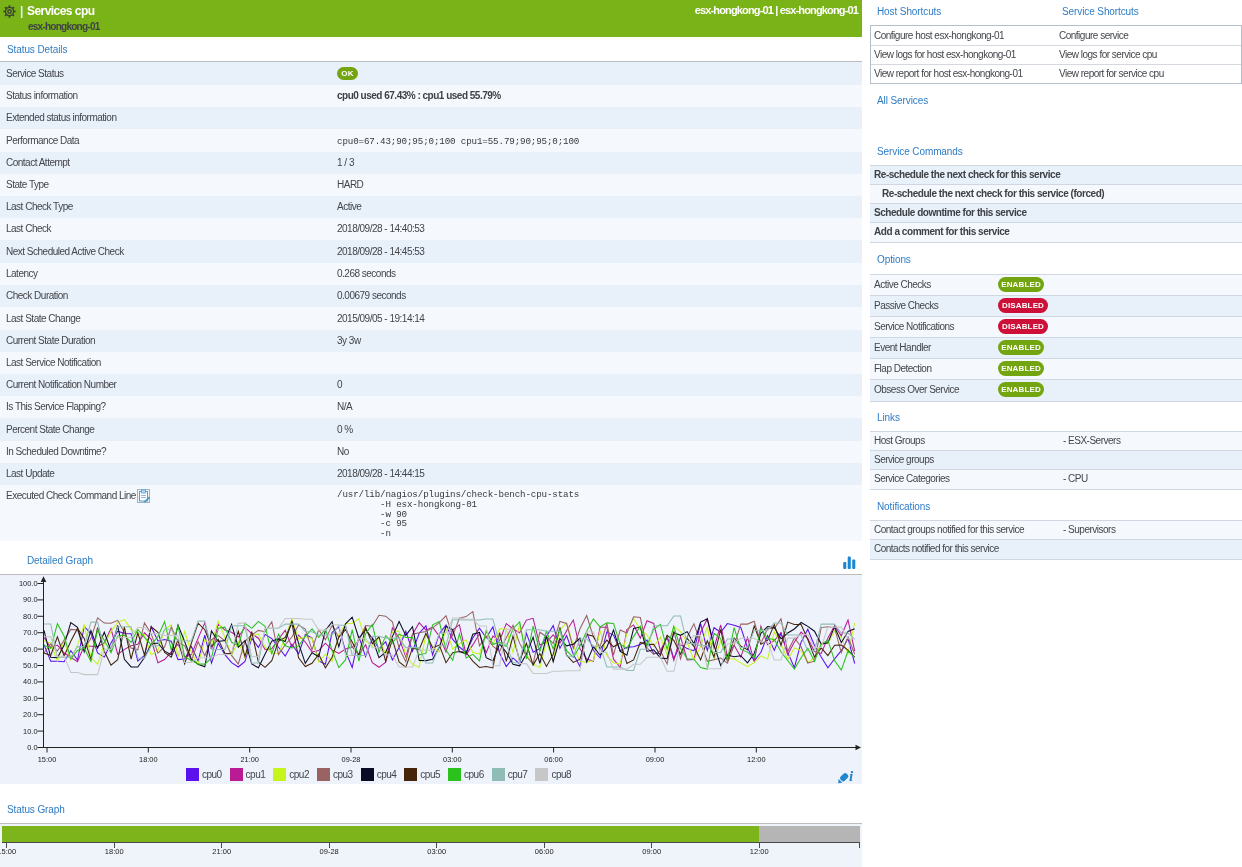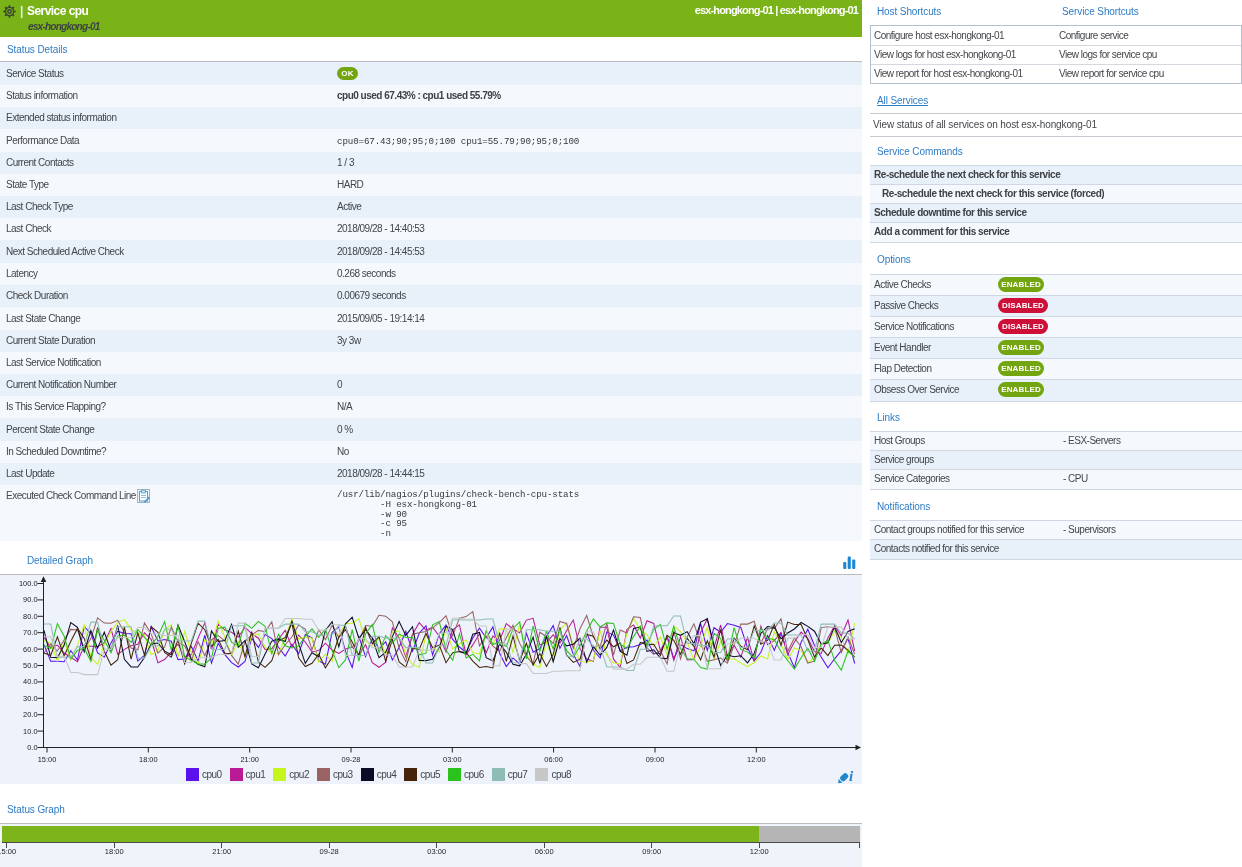"Service cpu" div.a { text: Service -> Services }
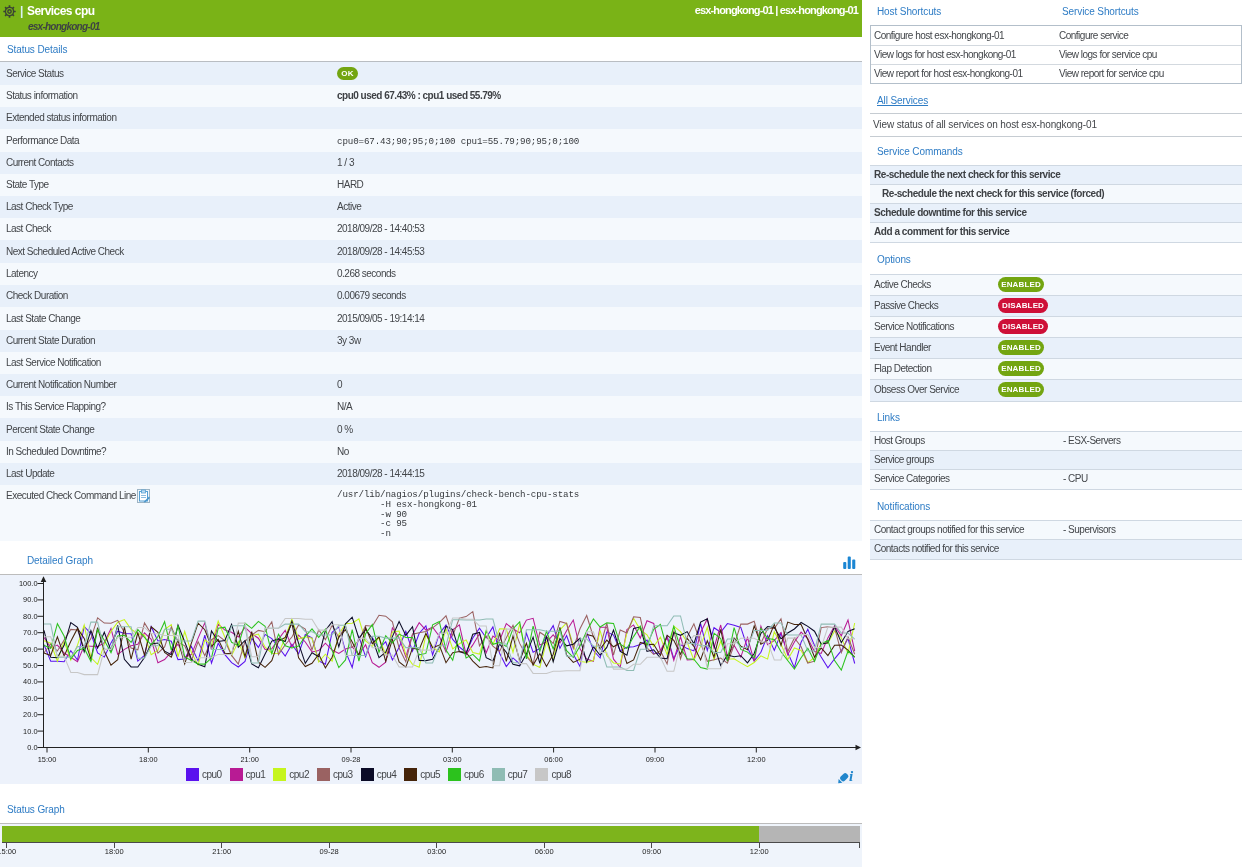"esx-hongkong-01" div.a { font-style: italic -> none }
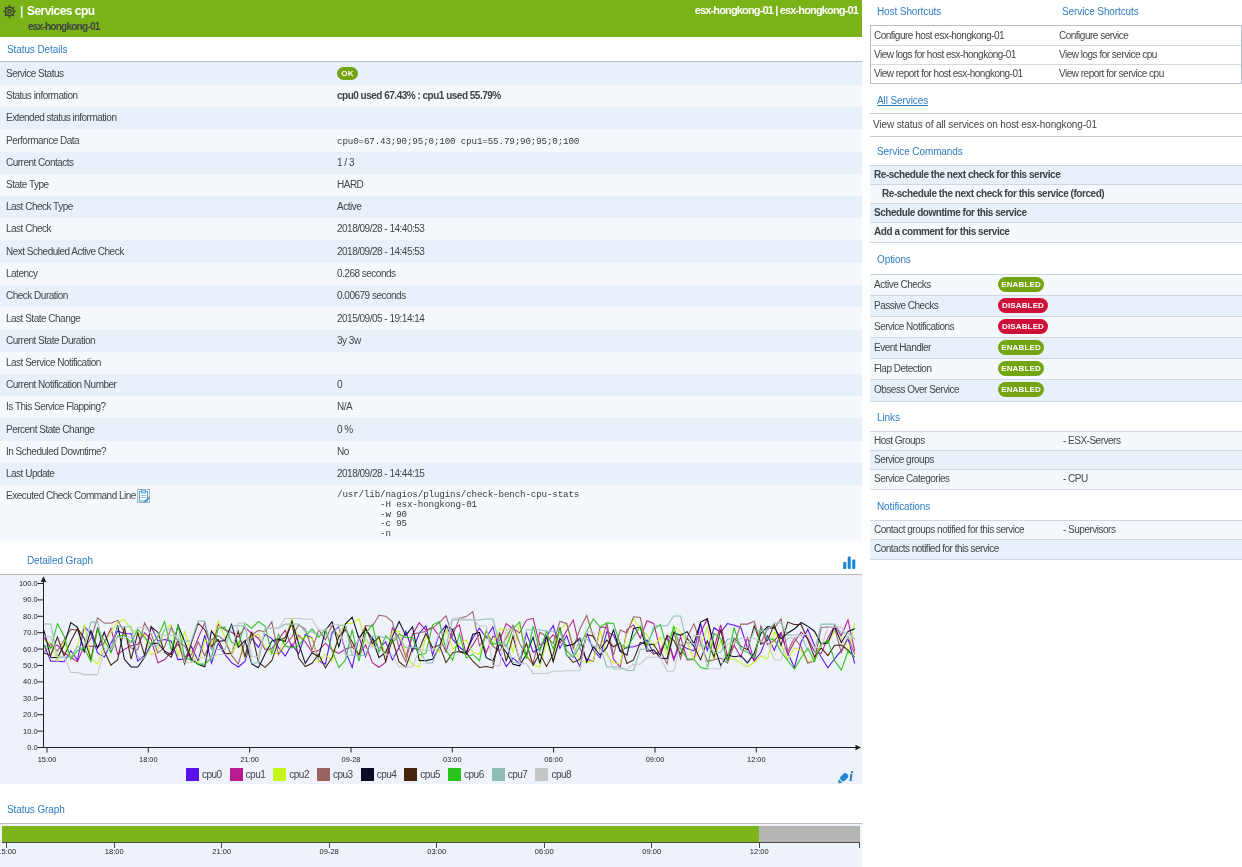"All Services" div.a { text-decoration: underline -> none }
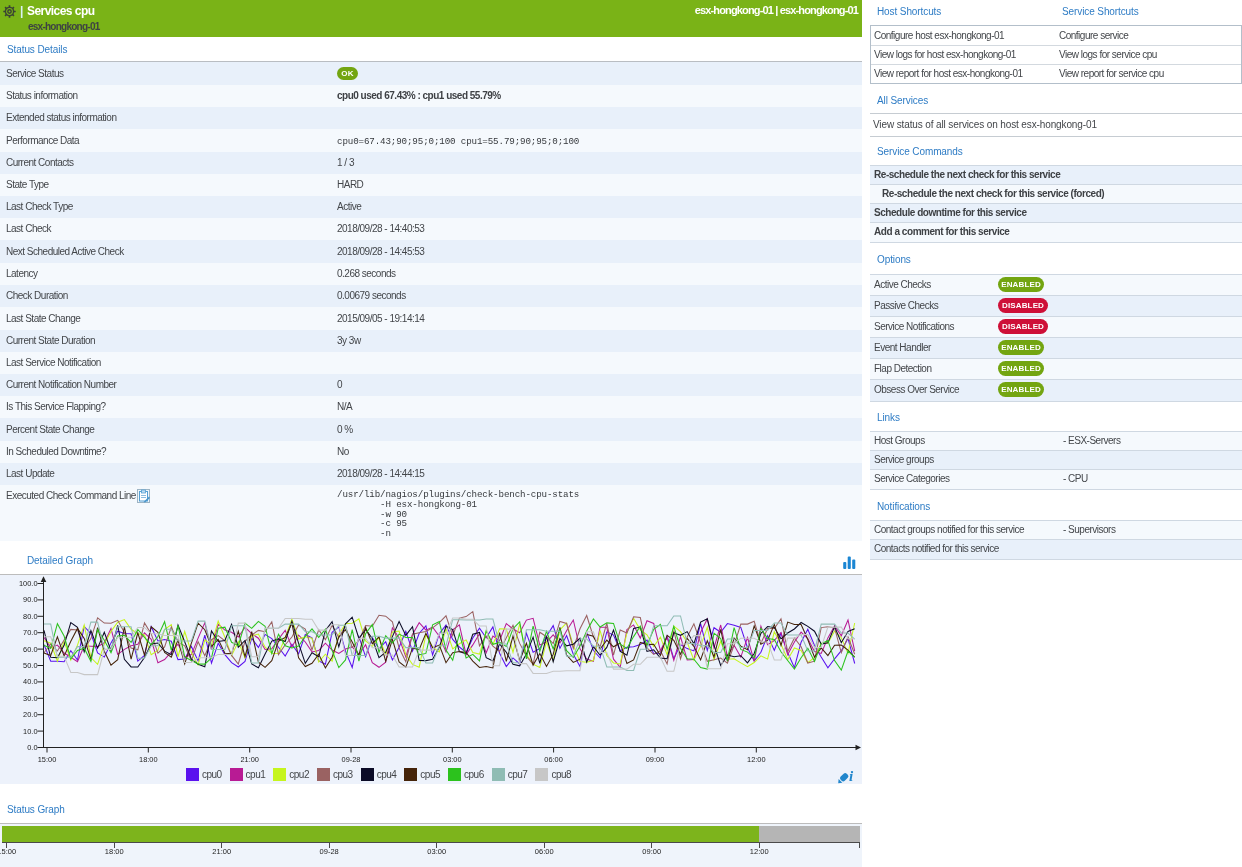"View status of all services" div.a { html: <div><span>View status of all services on host esx-hongkong-01</span></div> -> none }
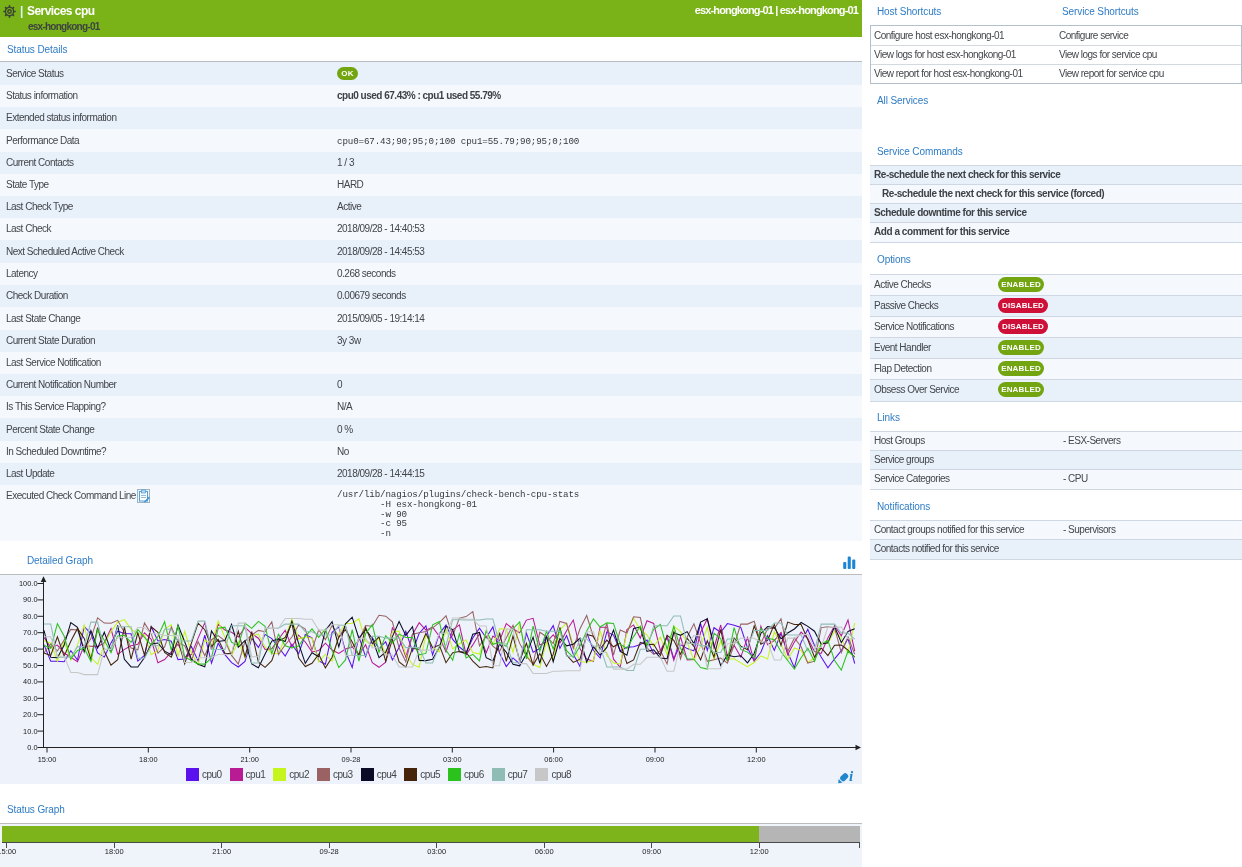"Current Contacts" div.a { text: Current Contacts -> Contact Attempt }
